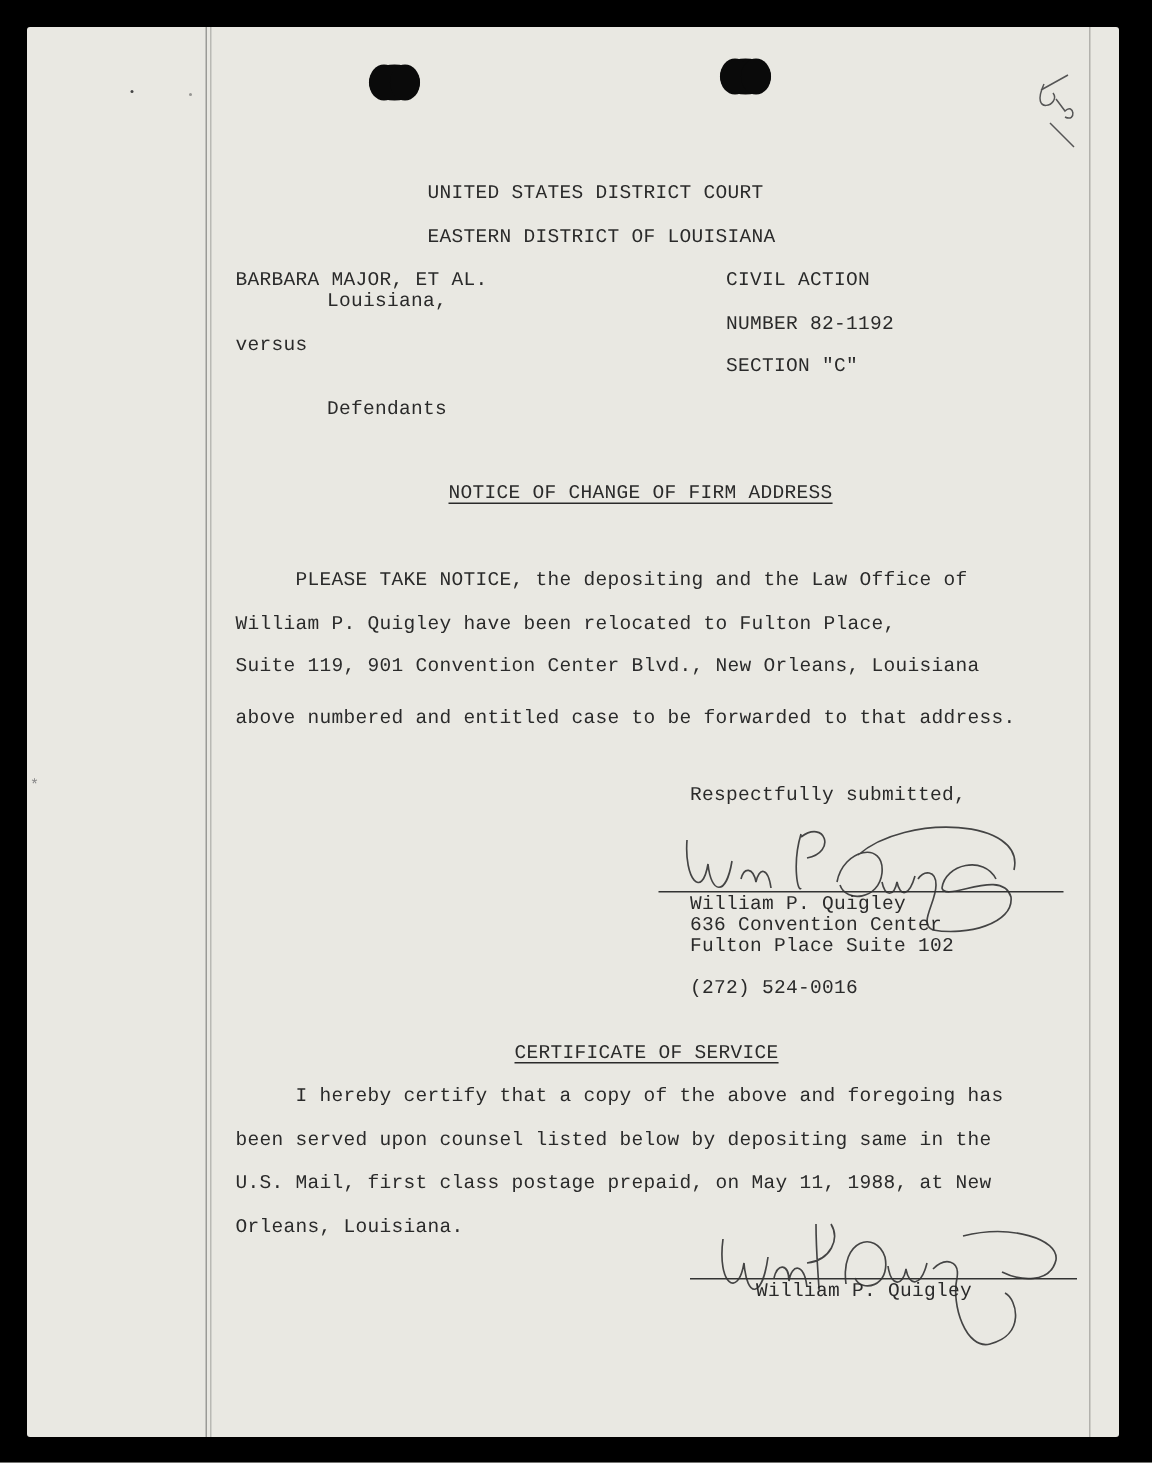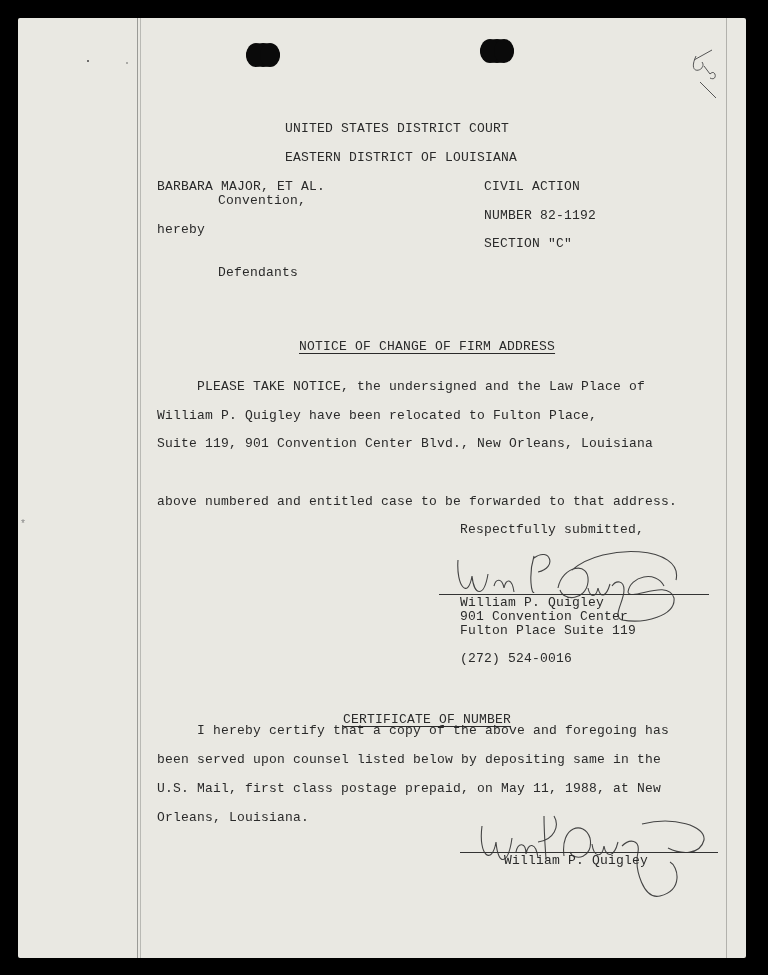"Convention," div.t { text: Convention -> Louisiana }
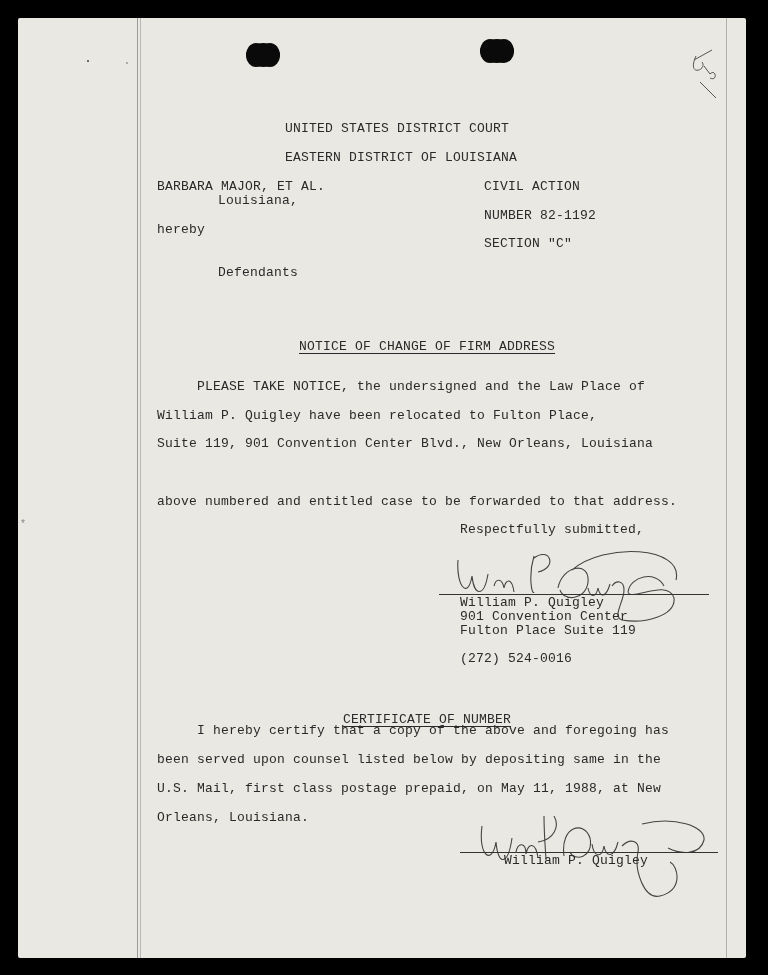"hereby" div.t { text: hereby -> versus }
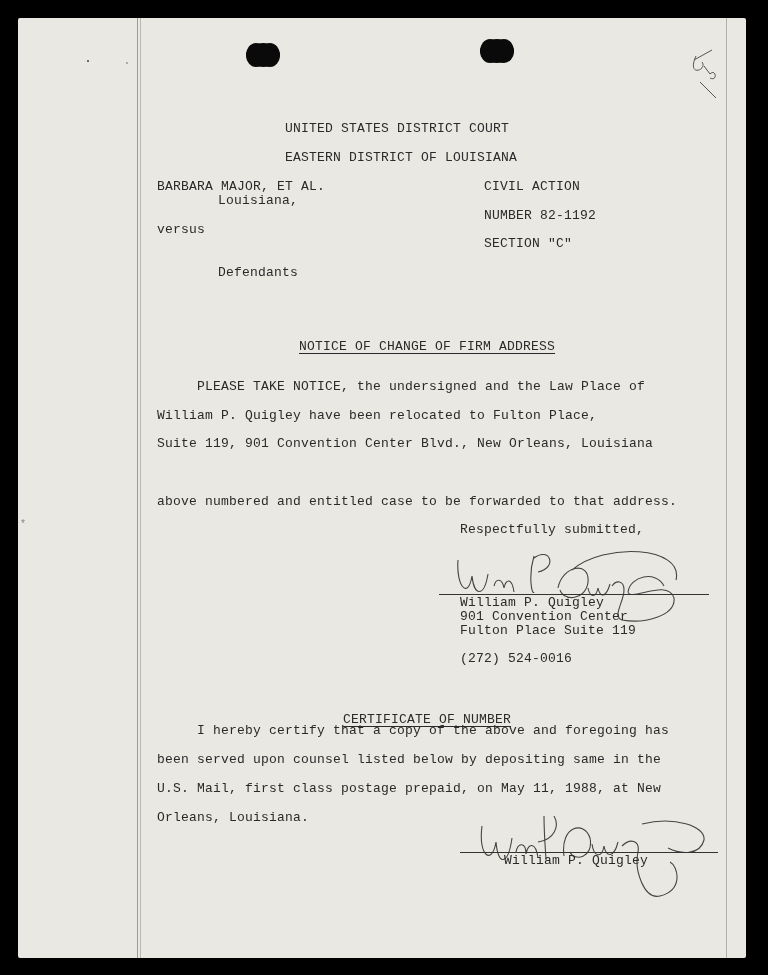"NOTICE OF CHANGE OF FIRM" .u { margin-top: 18px -> none }
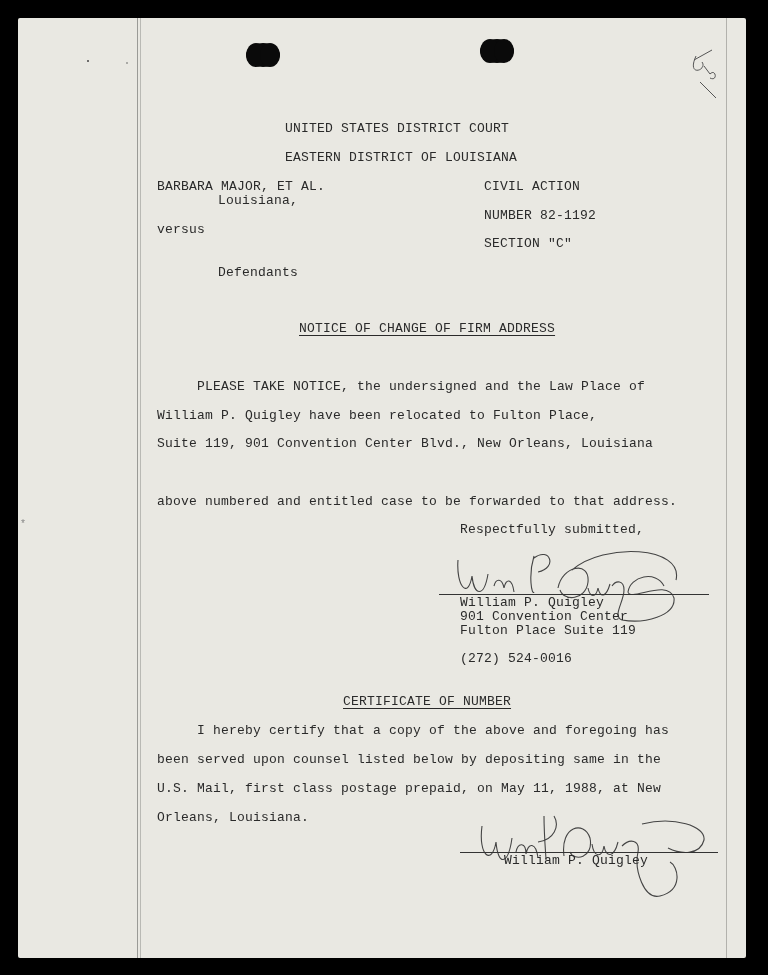"PLEASE TAKE NOTICE, the undersigned" div.t { text: undersigned and the Law Place -> depositing and the Law Office }
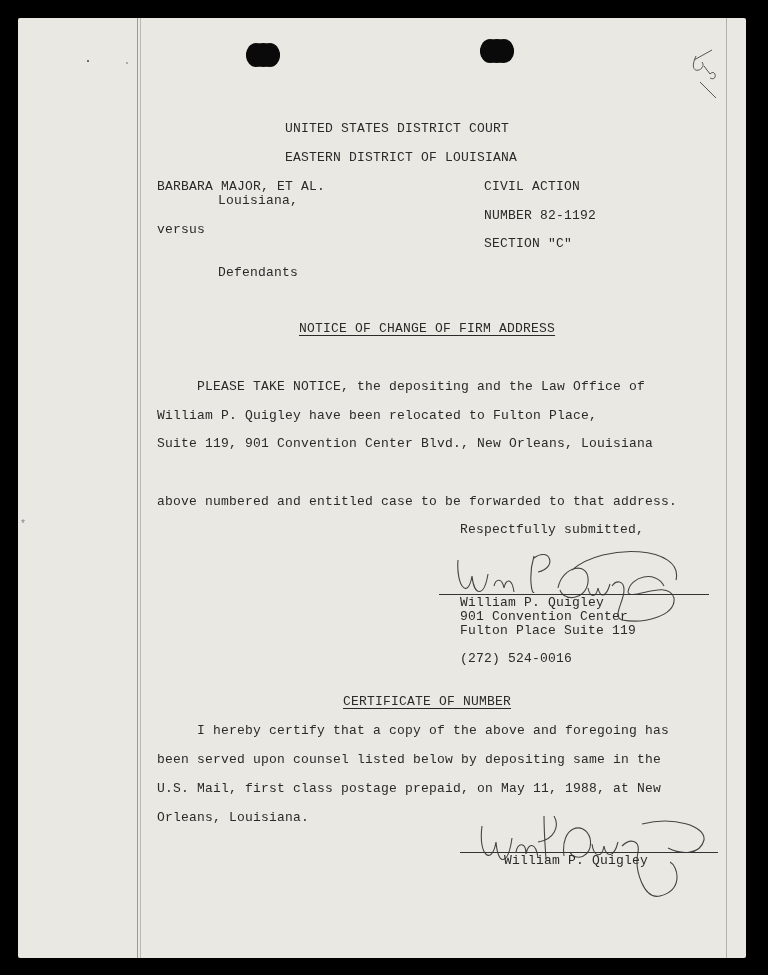"above numbered and entitled case" div.t { top: 477px -> 454px }
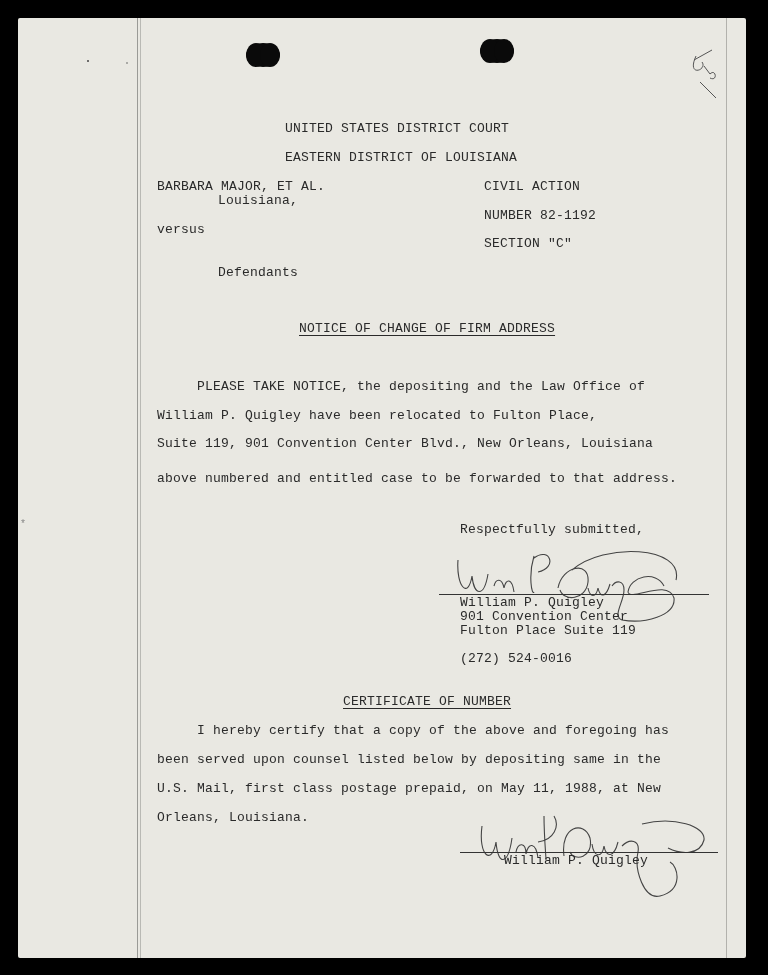"901 Convention Center" div.t { text: 901 -> 636 }
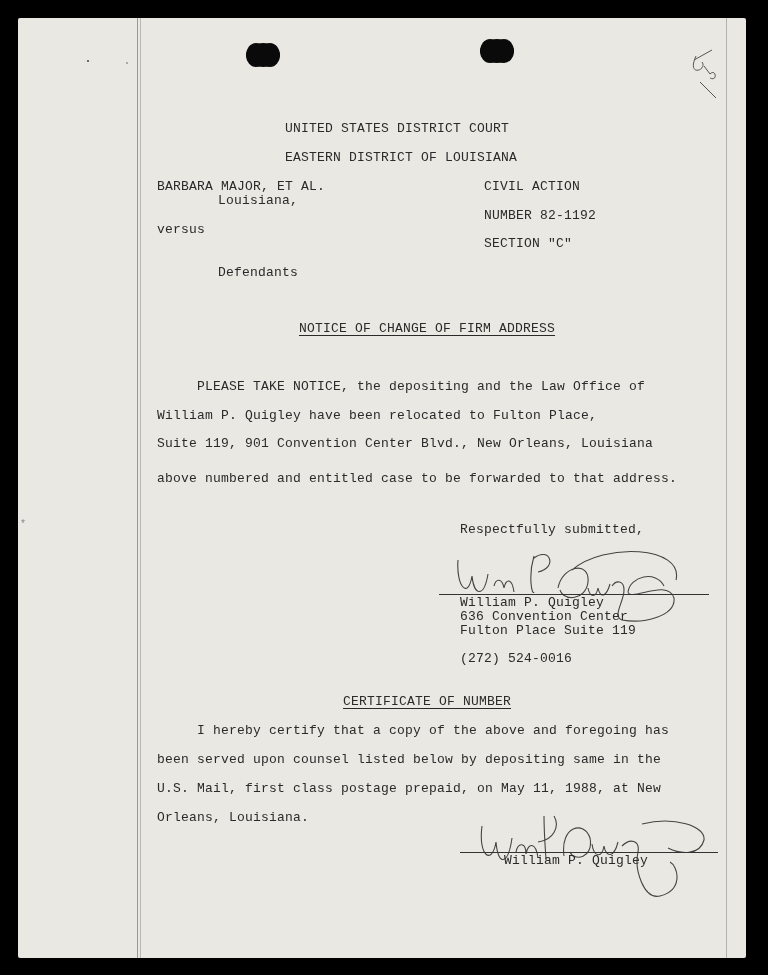"Fulton Place Suite 119" div.t { text: 119 -> 102 }
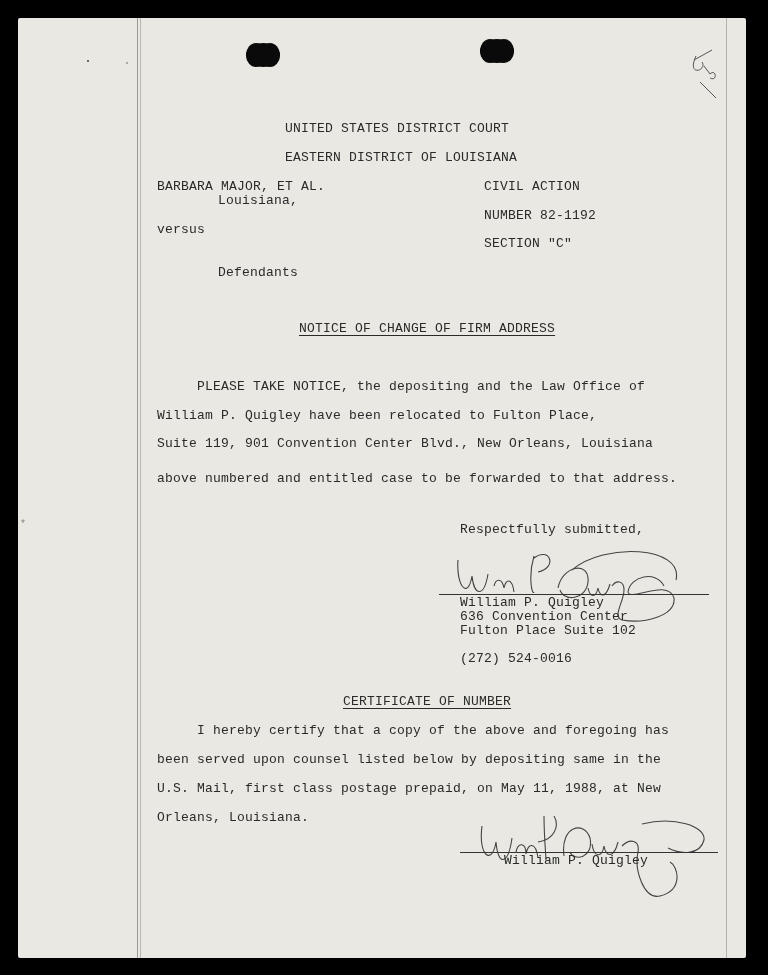"CERTIFICATE OF NUMBER" div.t { text: NUMBER -> SERVICE }
